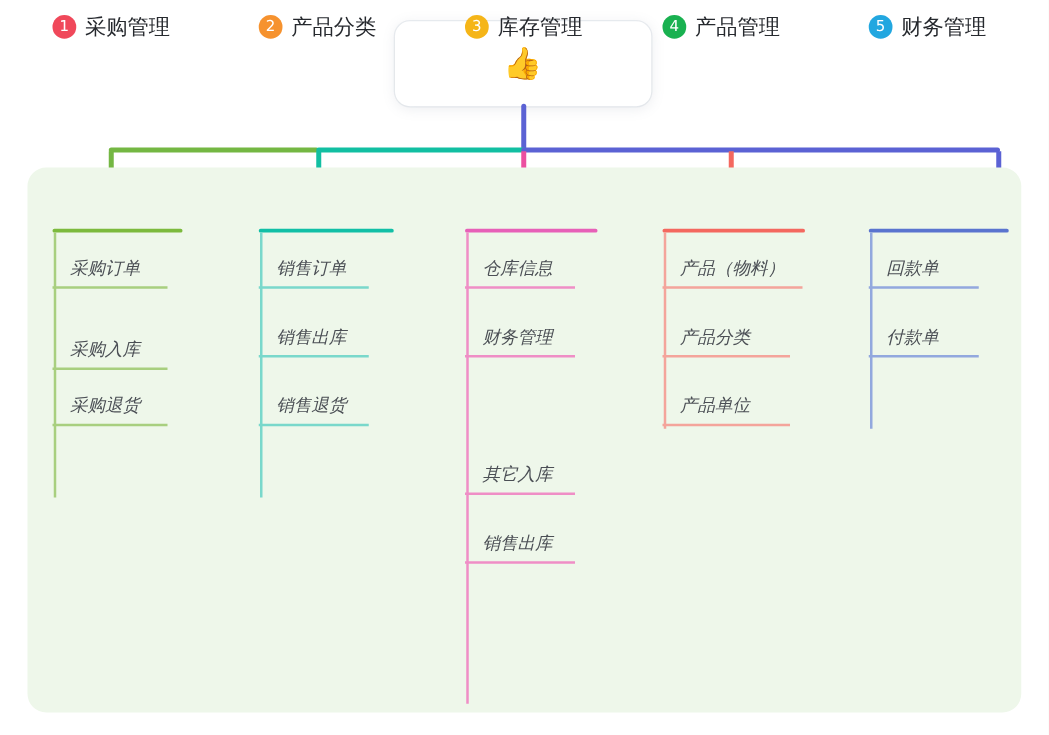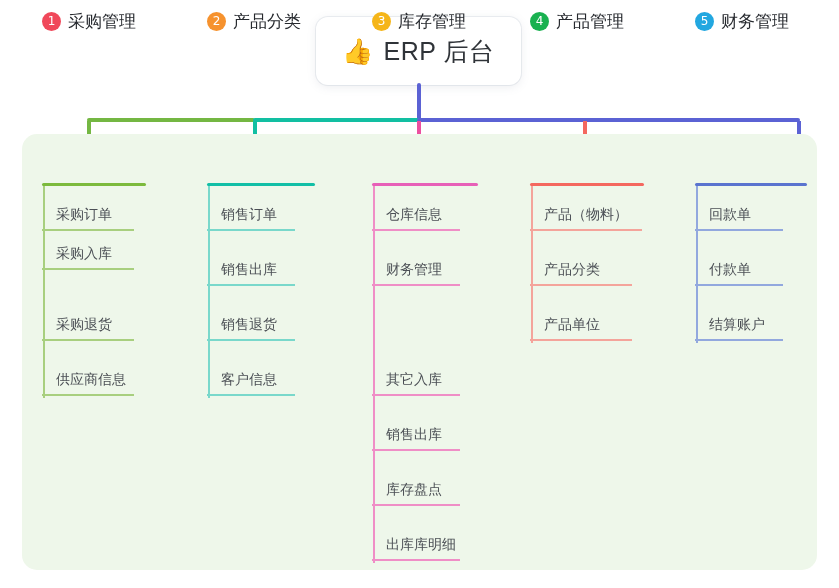"ERP 后台" span.root-title { html: <span>ERP 后台</span> -> none }
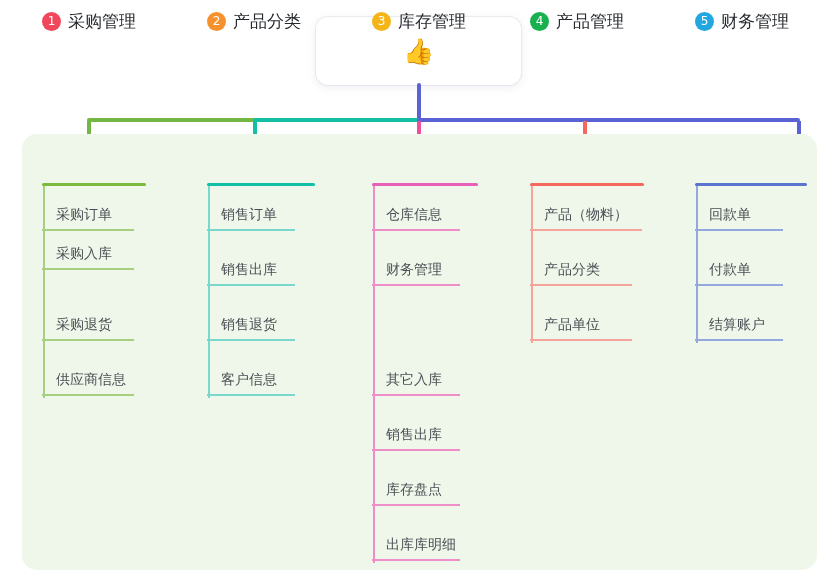"采购订单" .leaf { font-style: none -> italic }
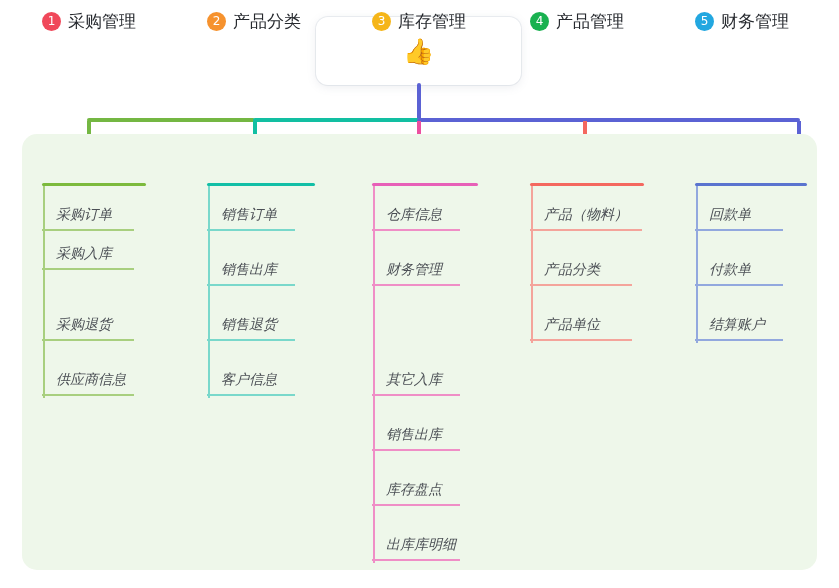"采购入库" div.leaf { top: 230px -> 256px }
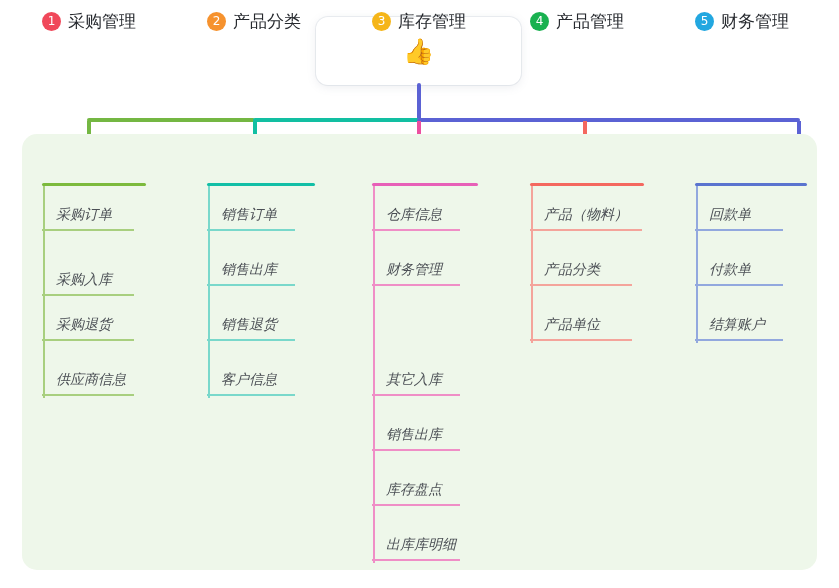"结算账户" div.leaf { html: <div> <span>结算账户</span> <span></span> </div> -> none }
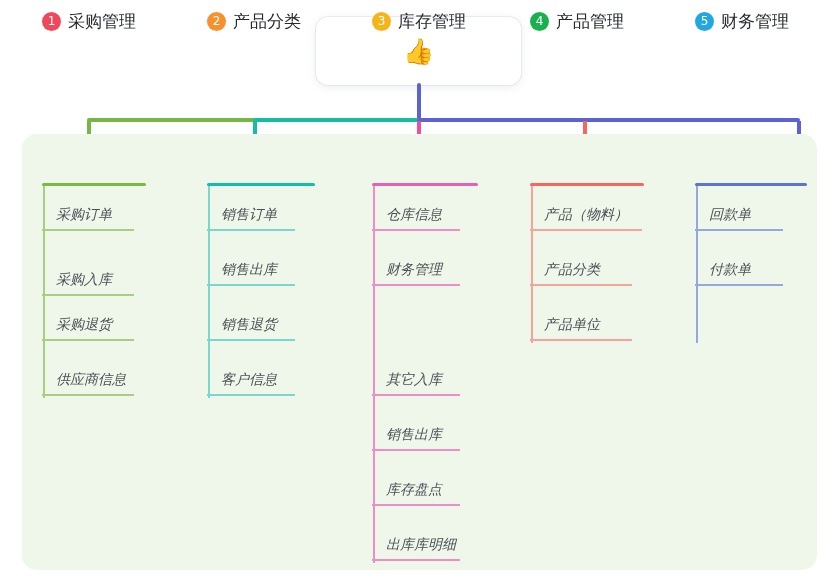"供应商信息" div.leaf { html: <div> <span>供应商信息</span> <span></span> </div> -> none }
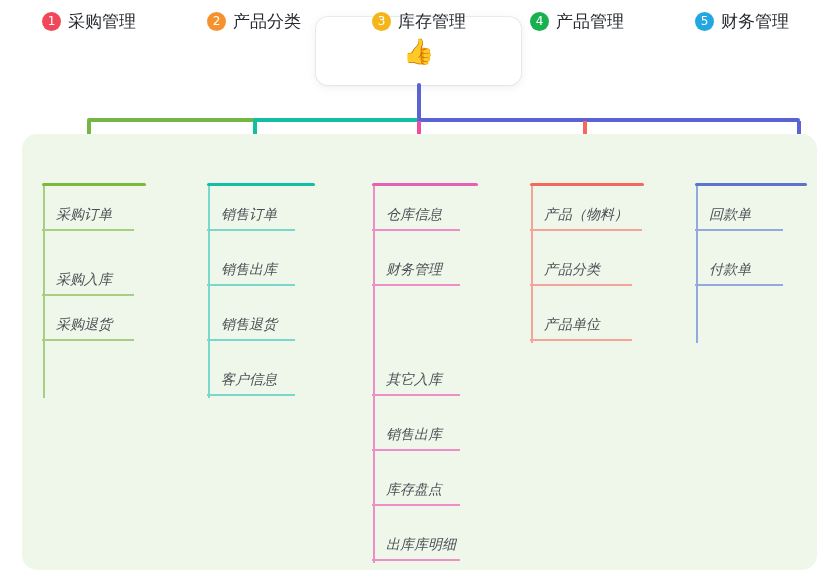"客户信息" div.leaf { html: <div> <span>客户信息</span> <span></span> </div> -> none }
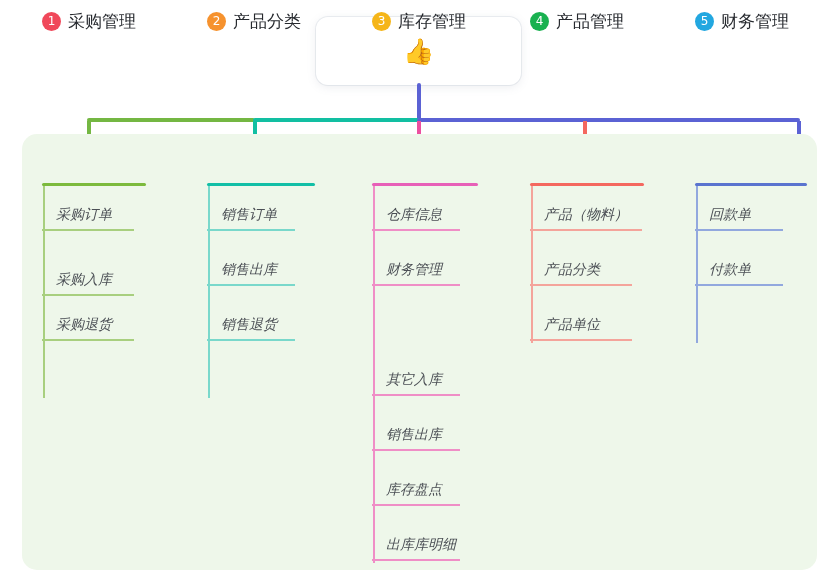"库存盘点" div.leaf { html: <div> <span>库存盘点</span> <span></span> </div> -> none }
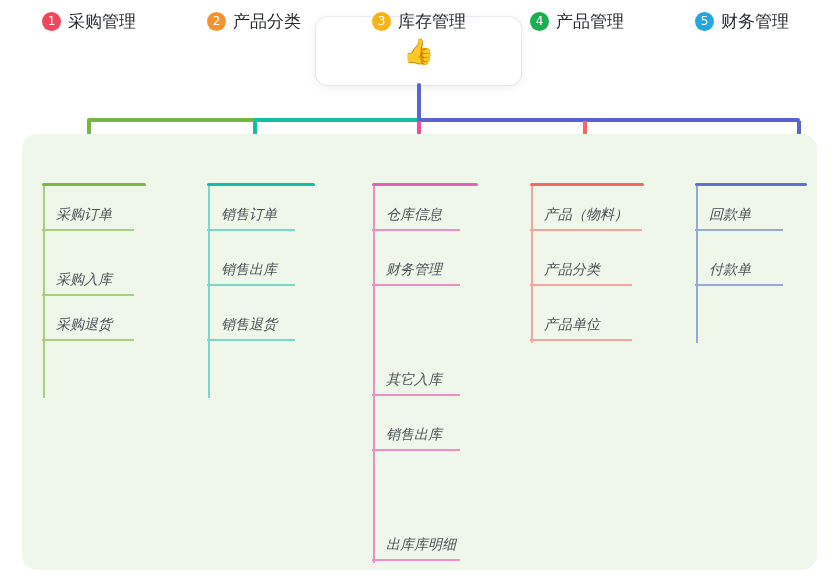"出库库明细" div.leaf { html: <div> <span>出库库明细</span> <span></span> </div> -> none }
